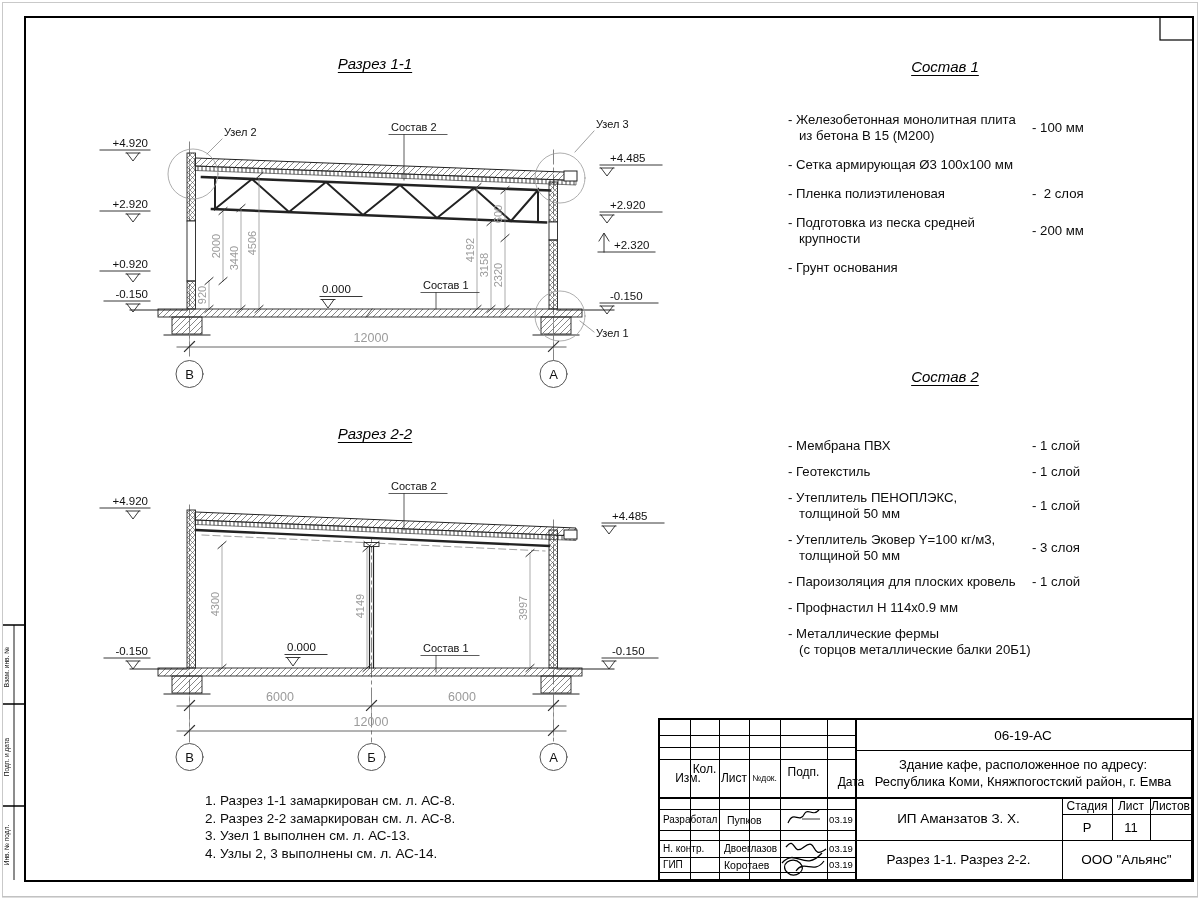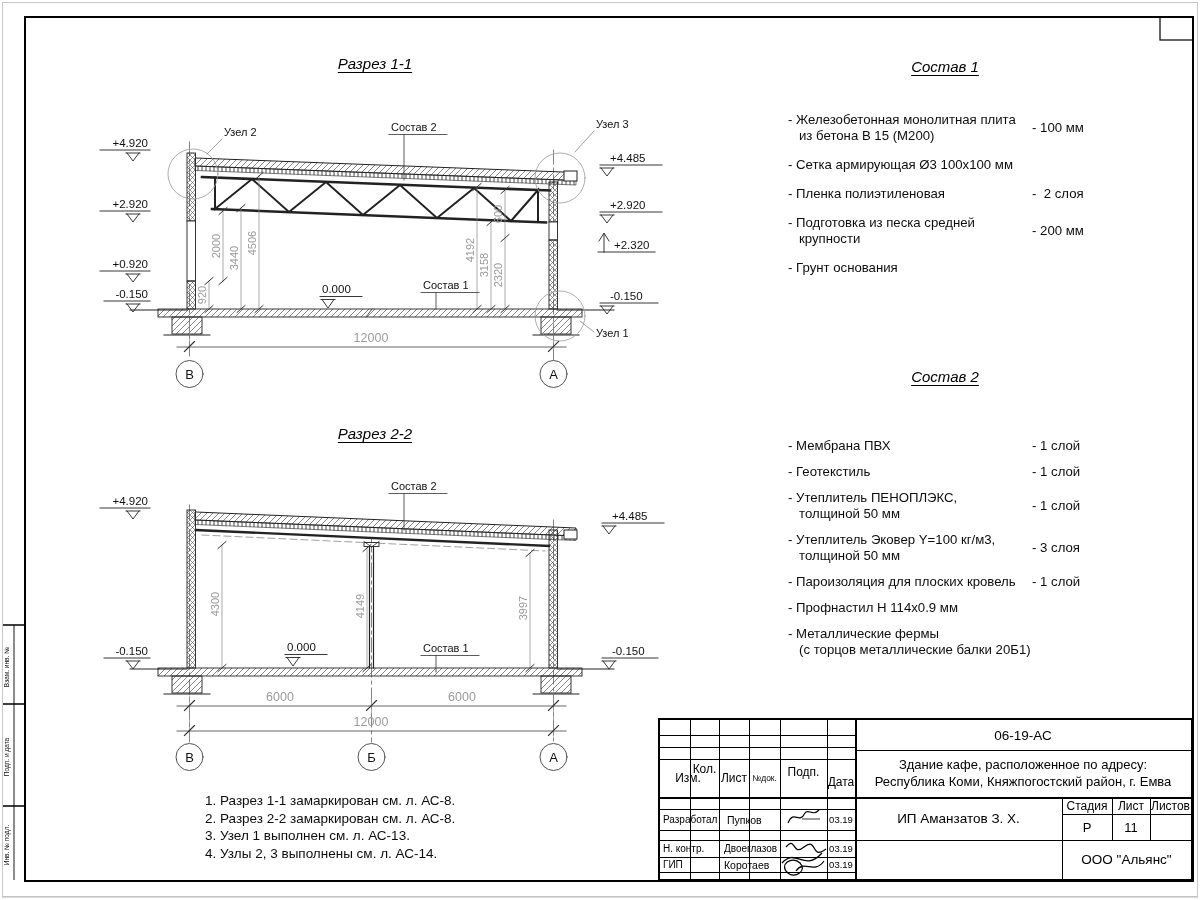"Дата" div.cell { left: 167px -> 177px }
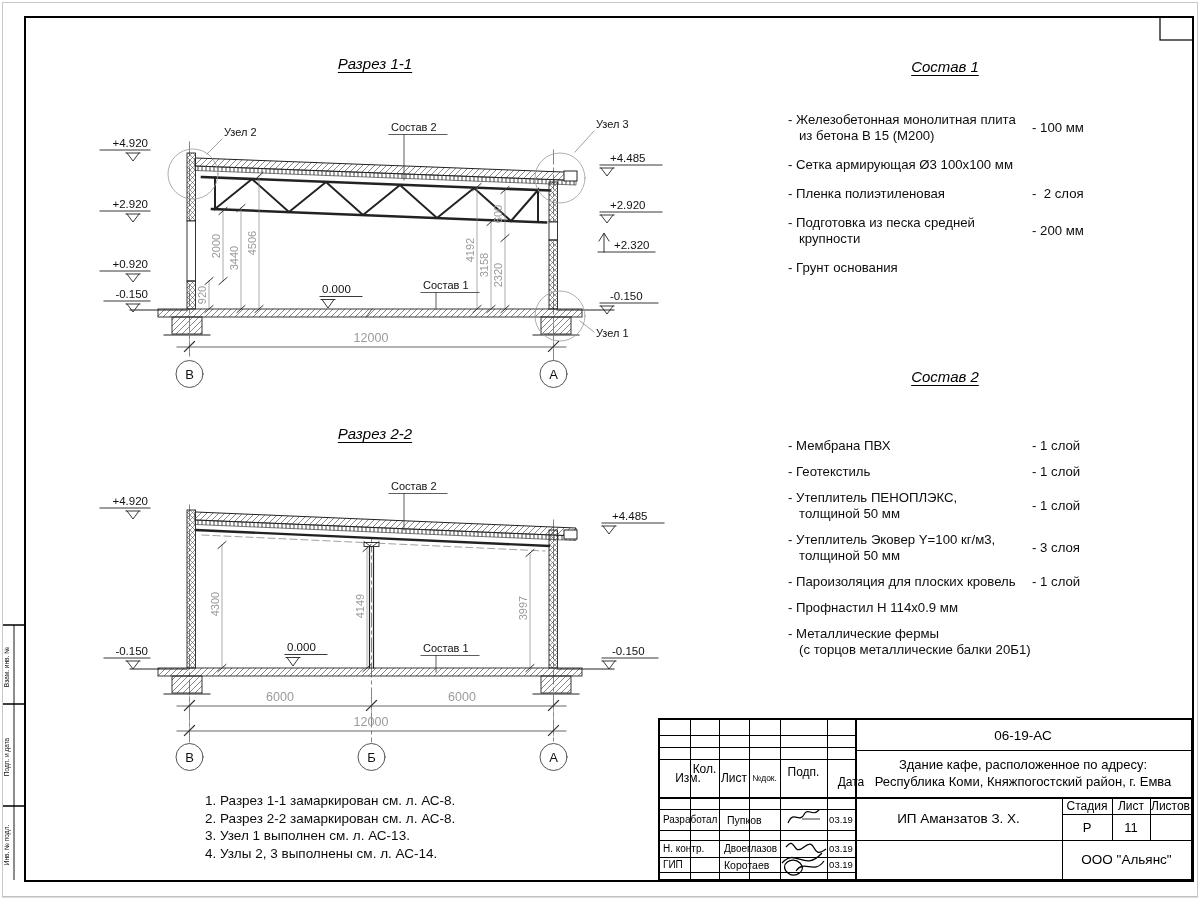"Разрез 1-1. Разрез 2-2." div.cell { html: none -> <div>Разрез 1-1. Разрез 2-2.</div> }
